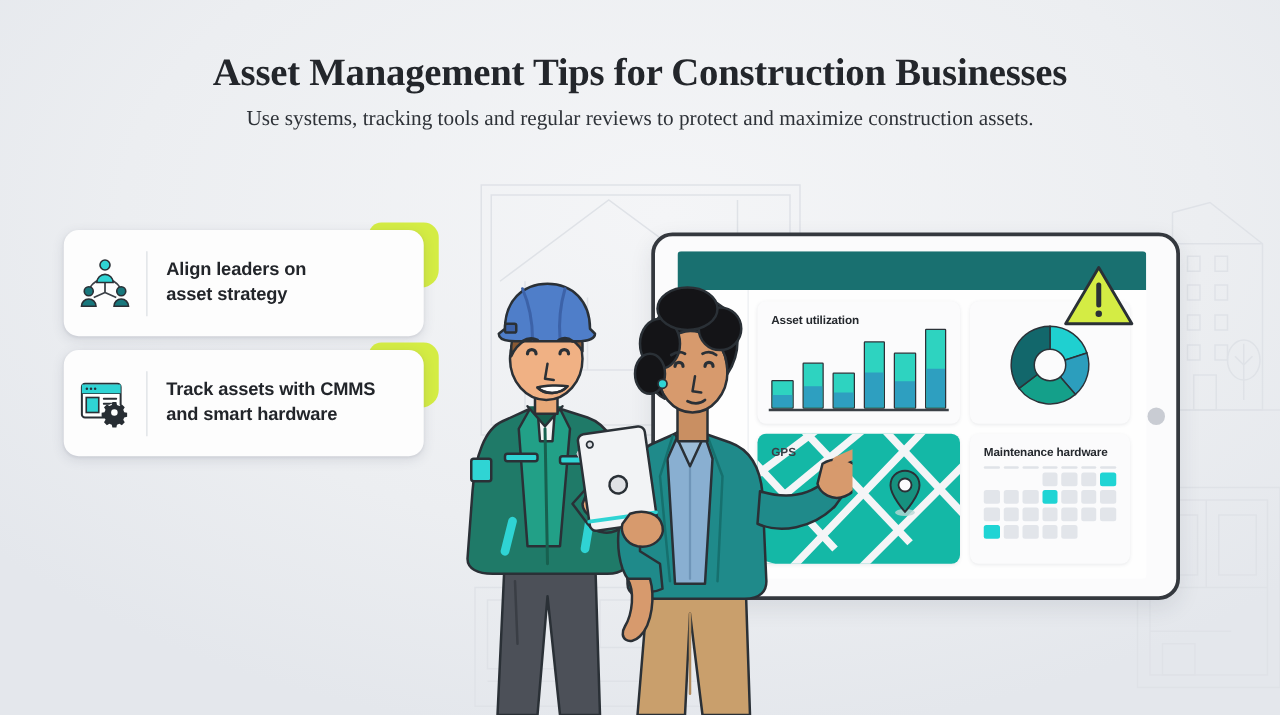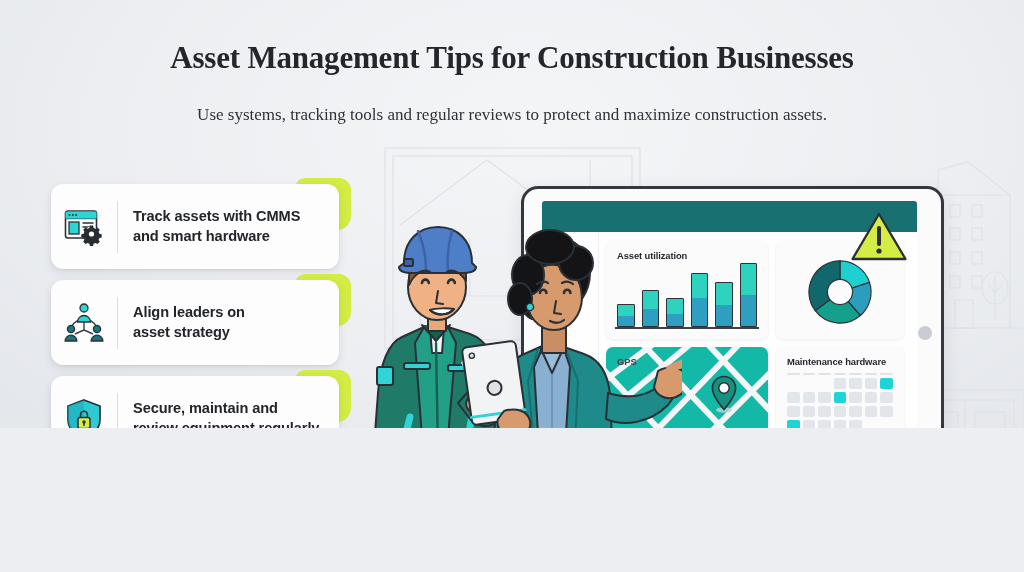"Asset Management Tips for Construction" #stage { height: 428px -> 572px }
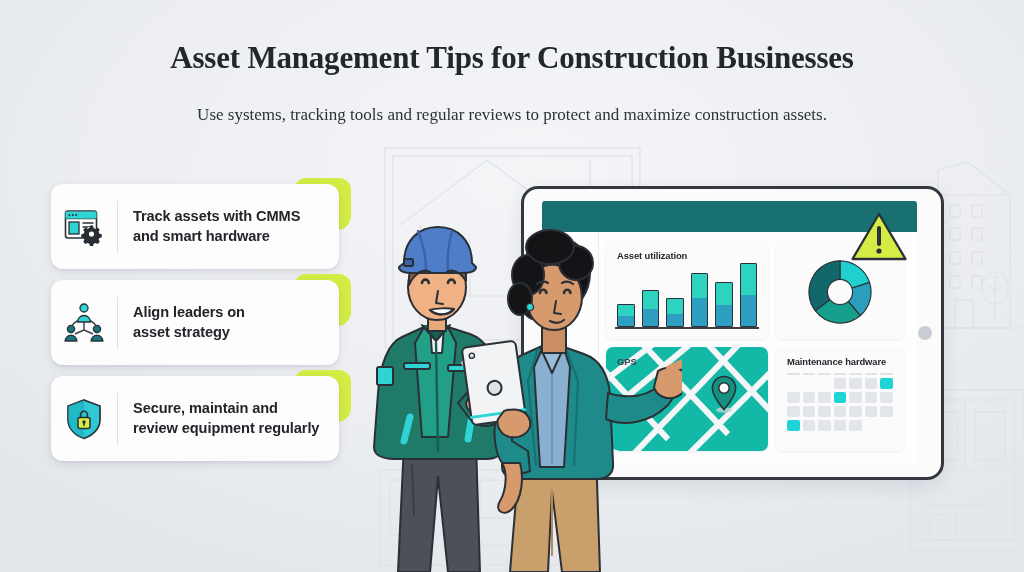"Use systems, tracking tools and" .subtitle { margin-top: 20px -> none }
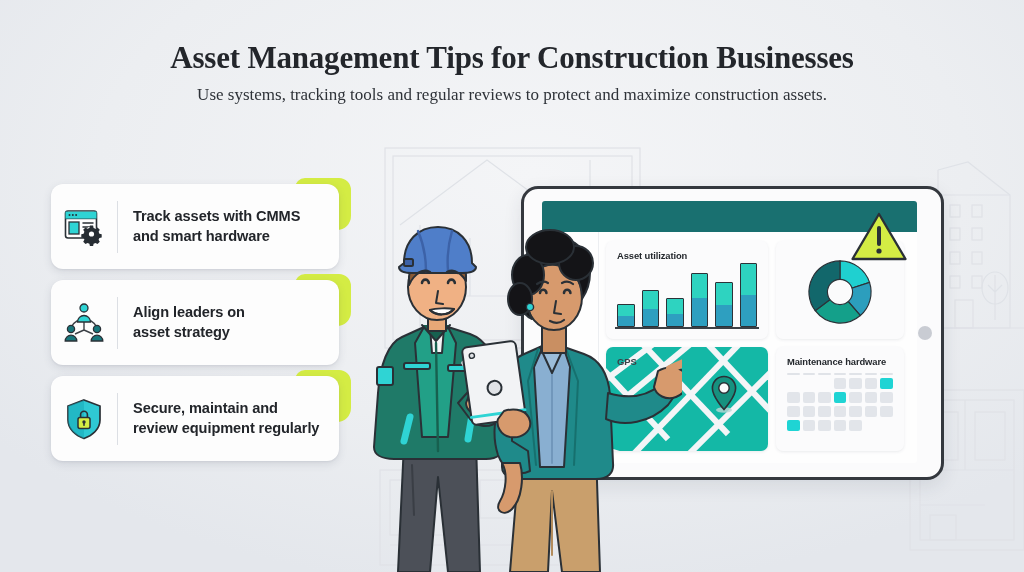"Track assets with CMMS" div.card-wrap { order: before "Align leaders on" -> after "Align leaders on" }
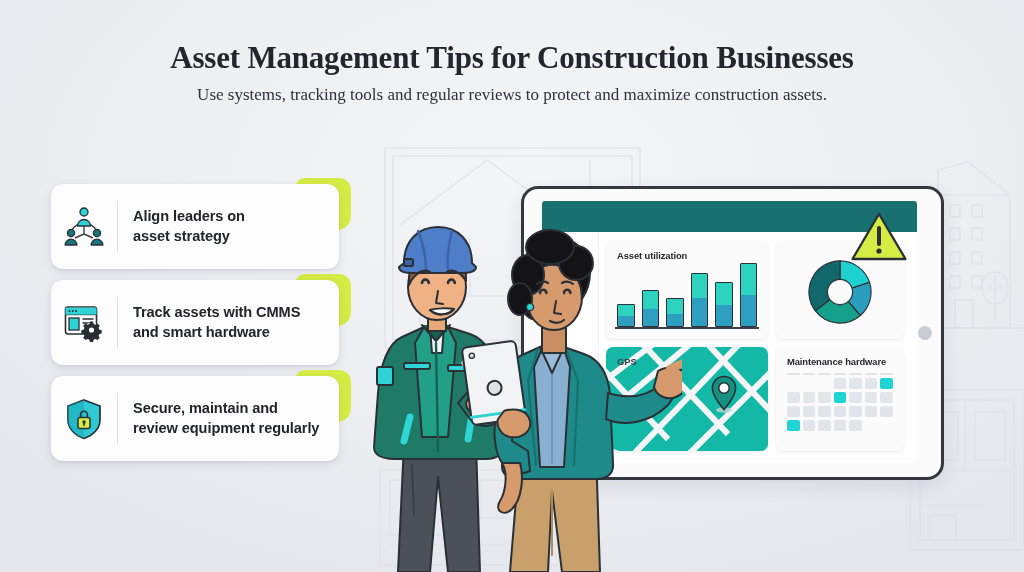"Secure, maintain and" div.card-wrap { html: <div> <div></div> <div> <div> <svg> <path></path> <path></path> <rect></rect> <path></path> <circle></circle> <path></path> </svg> </div> <div></div> <div> <span>Secure, maintain and</span> <span>review equipment regularly</span> </div> </div> </div> -> none }
